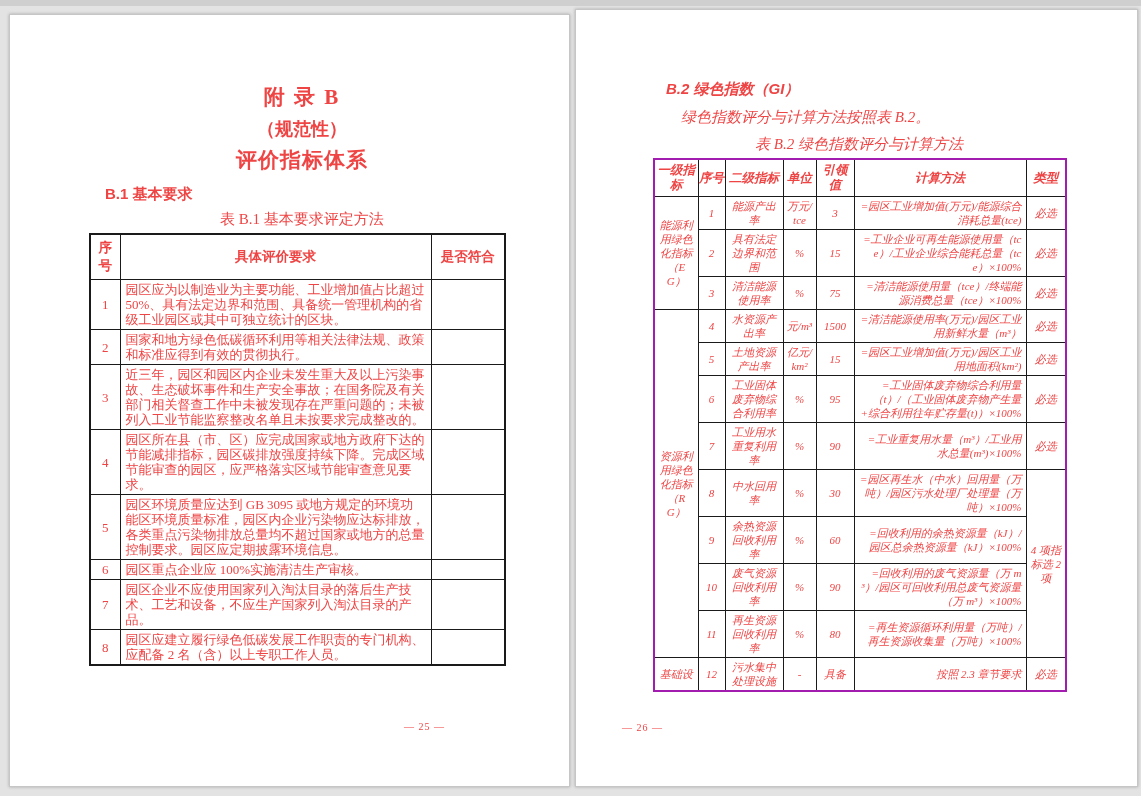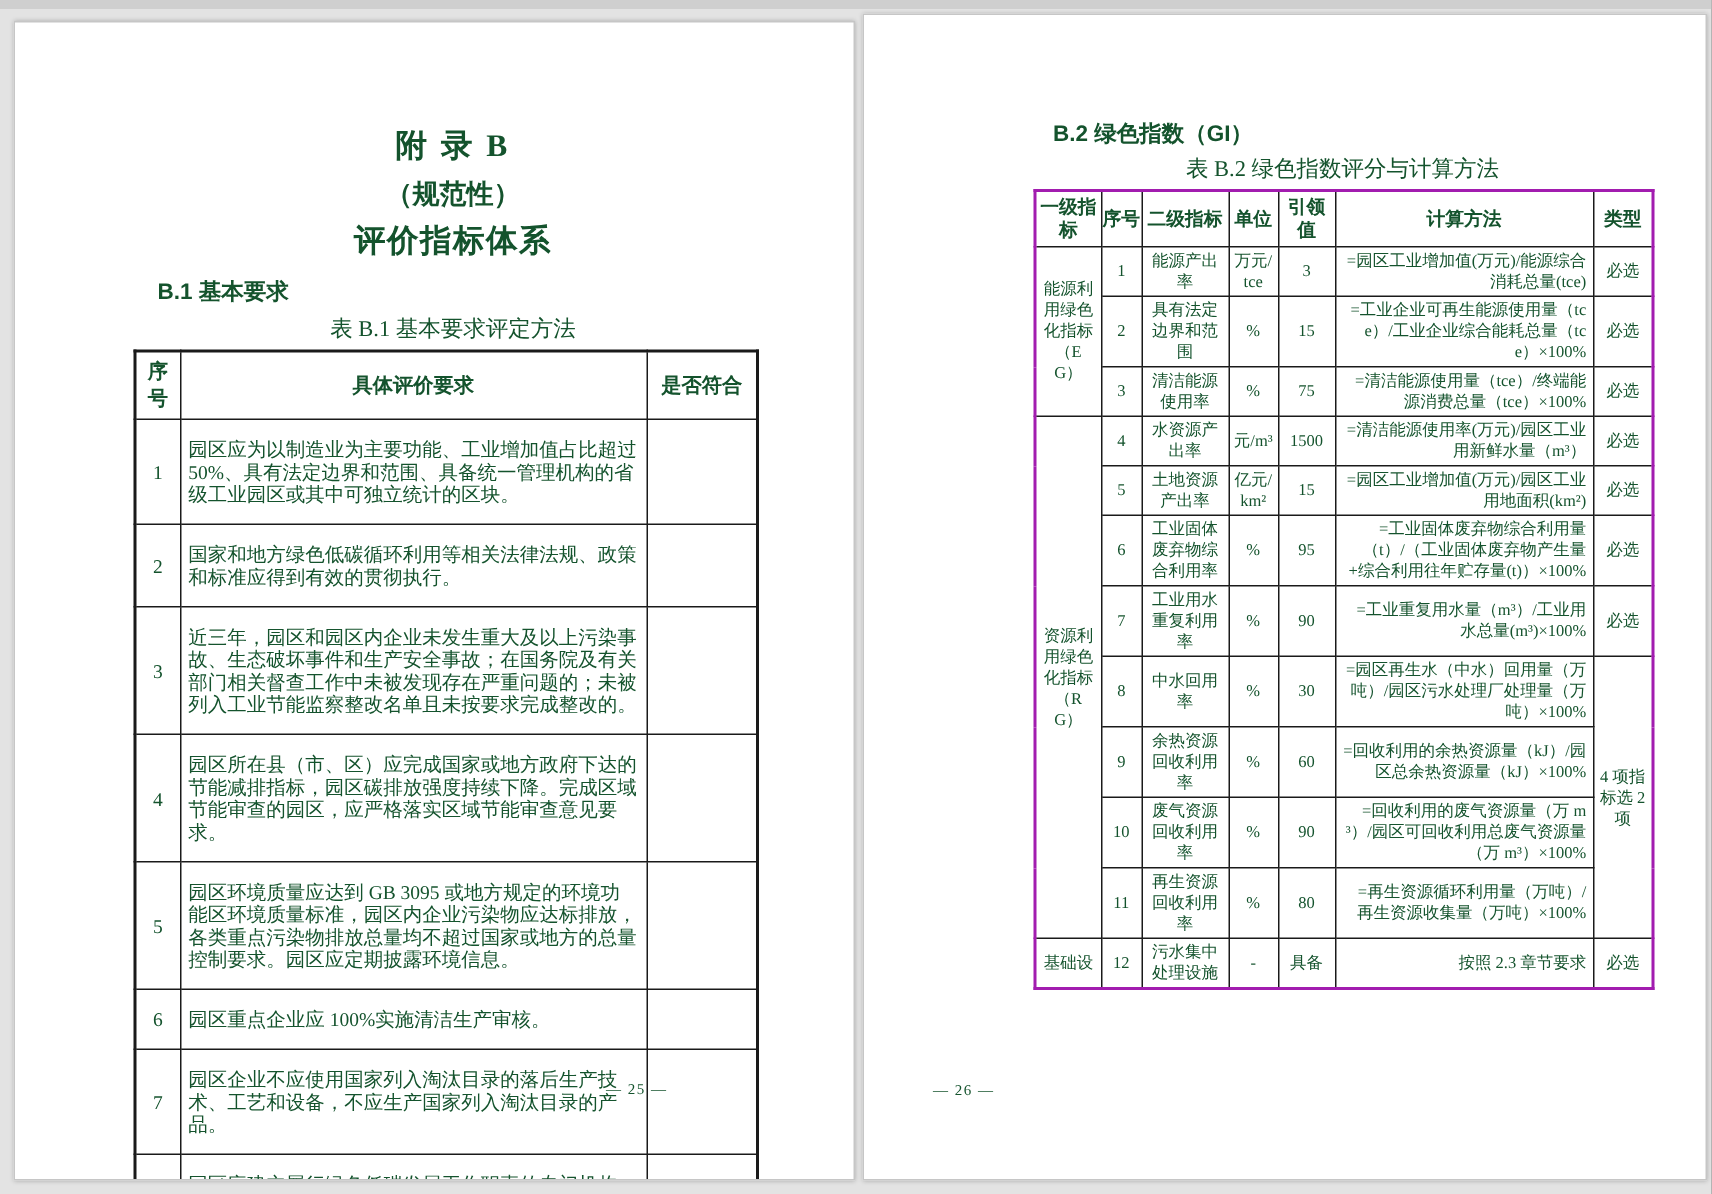"附 录 B" .canvas { color: #14532d -> #ef4444 }
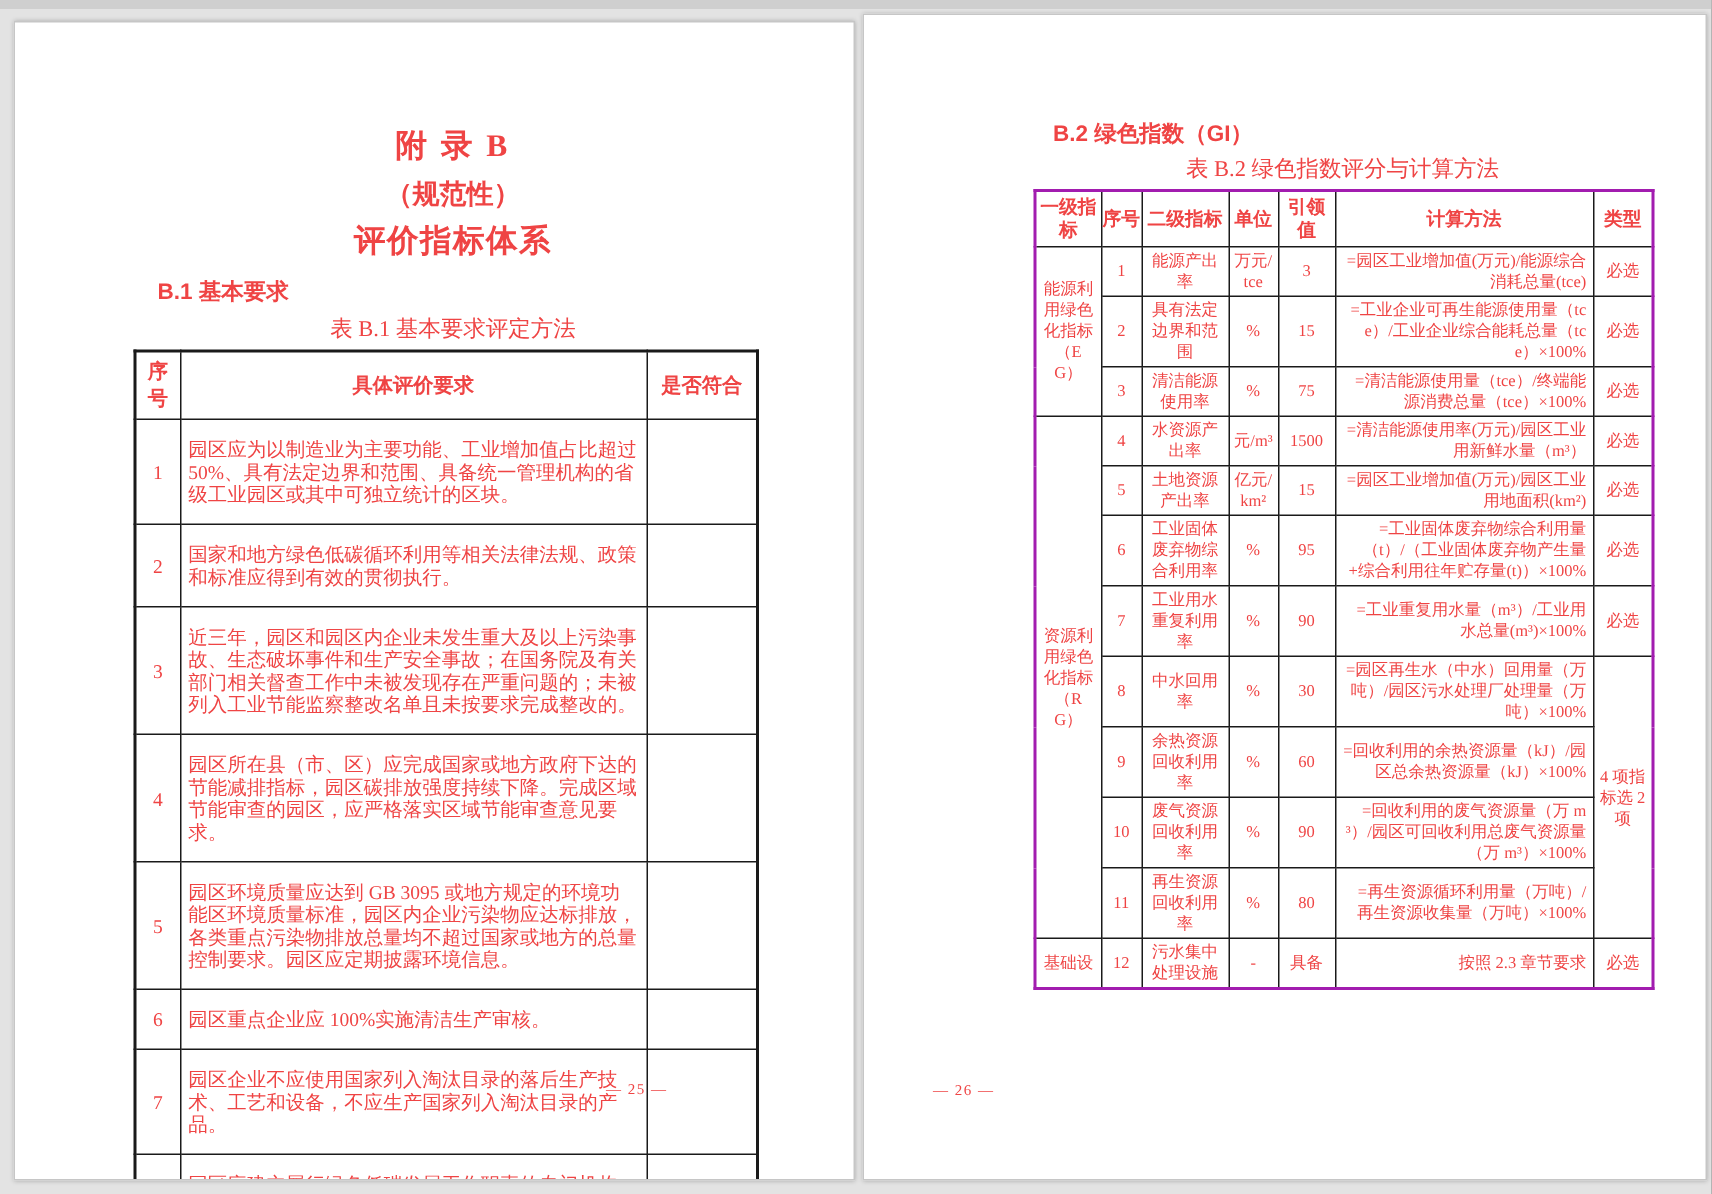"B.2 绿色指数（GI）" .pr-inner { font-style: none -> italic; padding: 70px 0 0 111px -> 70px 0 0 75px }
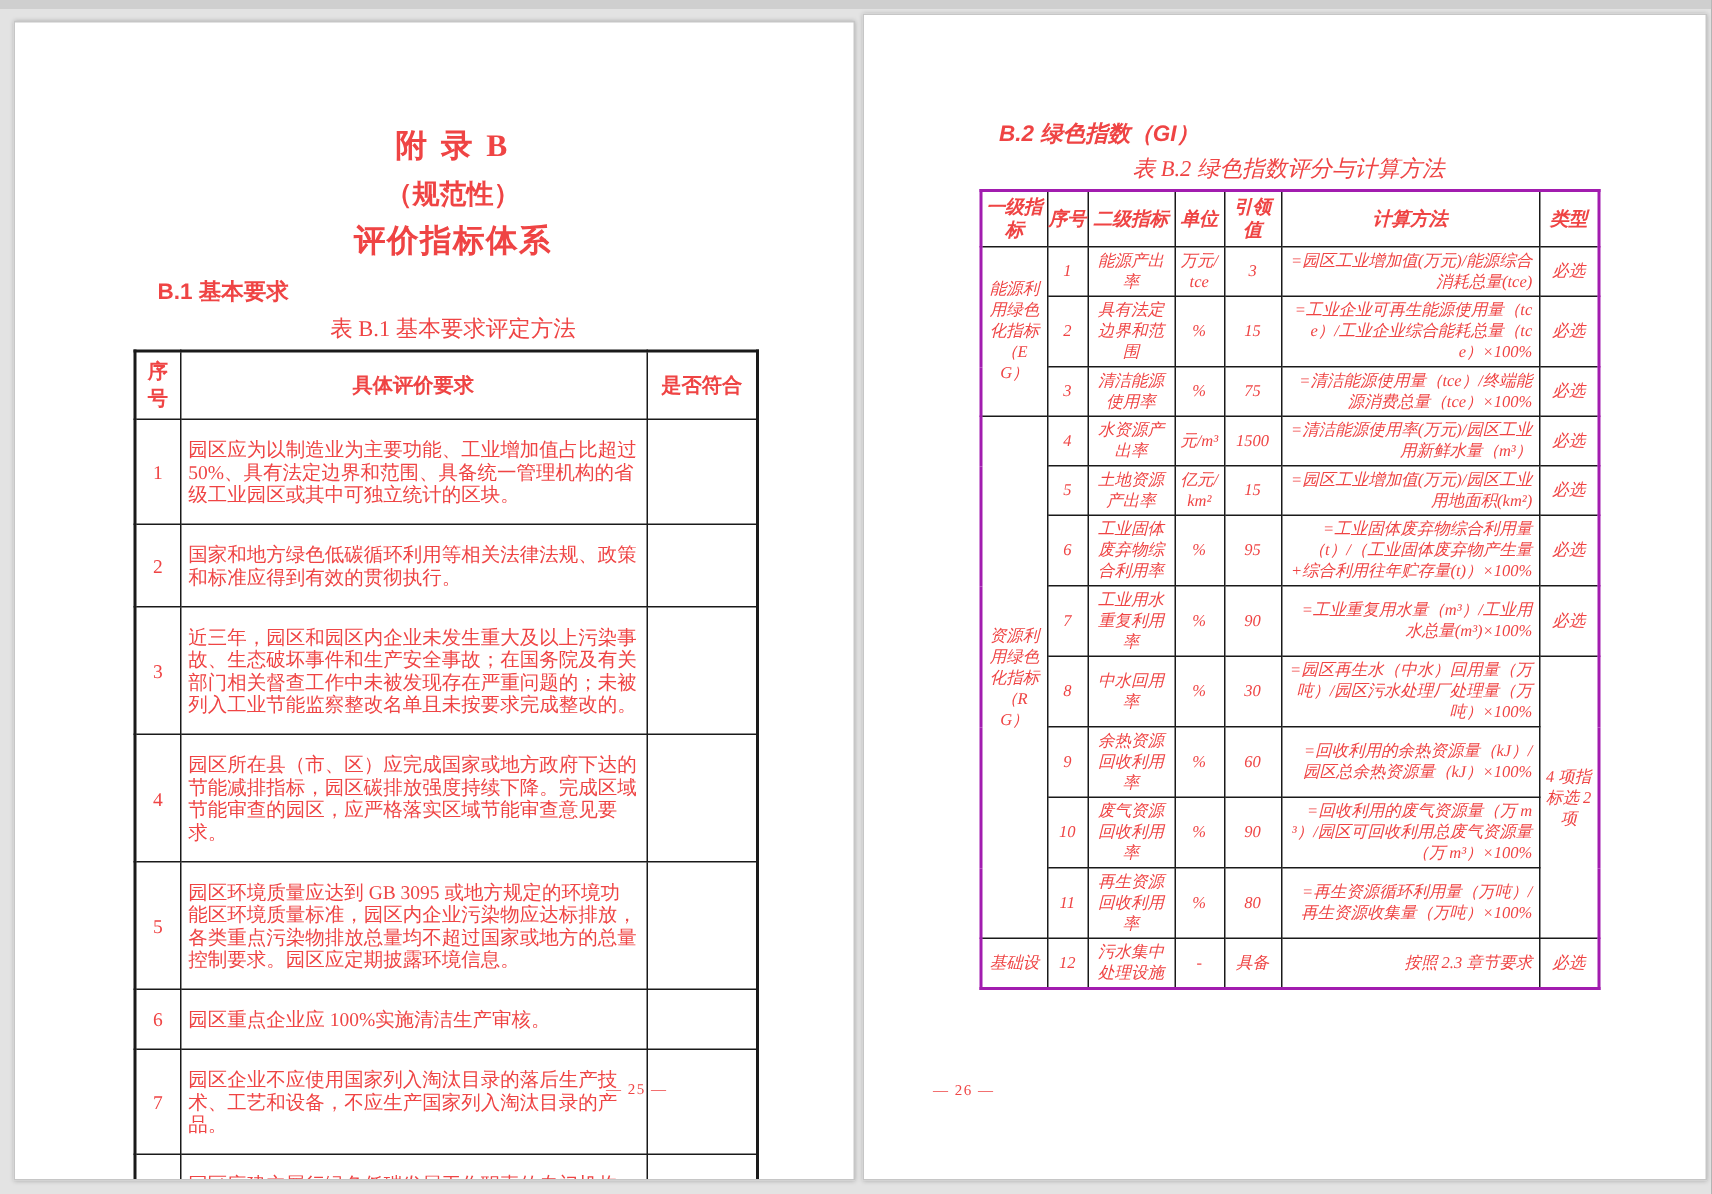"绿色指数评分与计算方法按照表 B.2。" div.para { html: none -> <div> <div>绿色指数评分与计算方法按照表 B.2。</div> </div> }
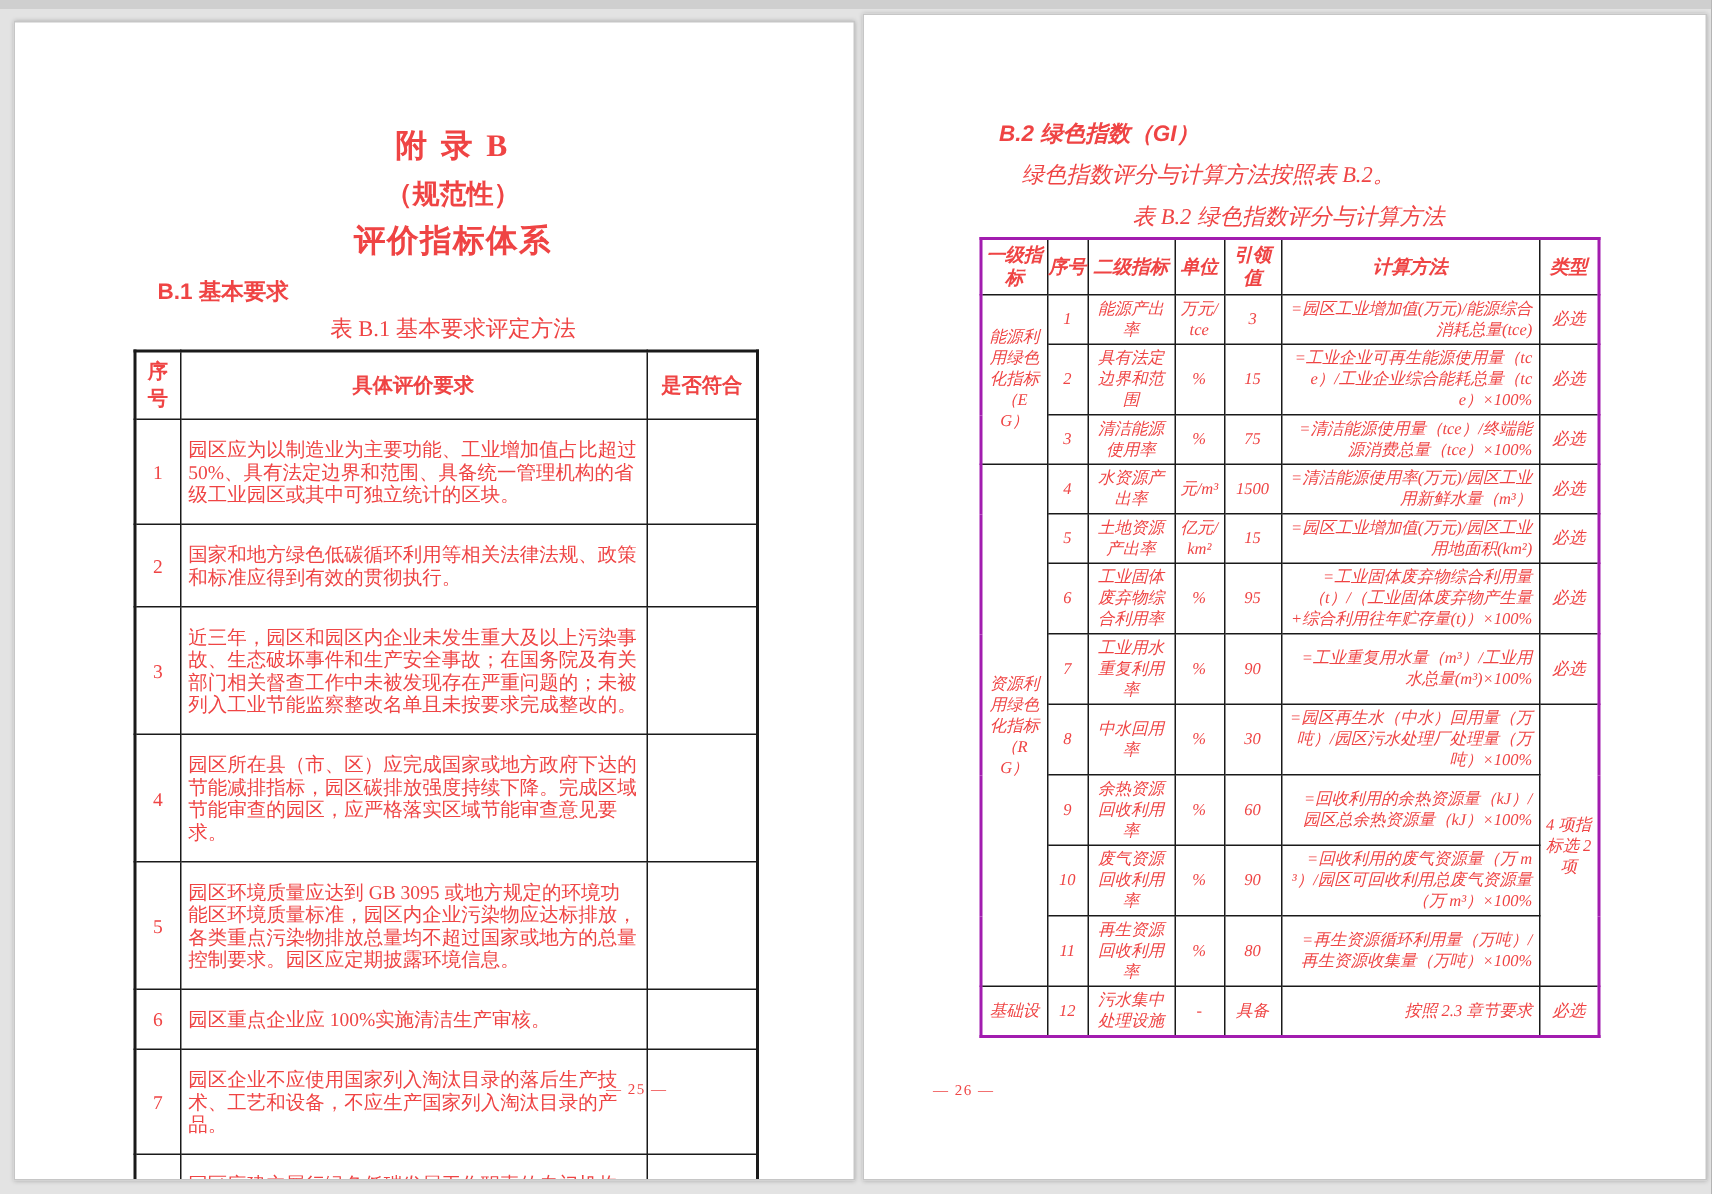"园区应为以制造业为主要功能、工业增加值占比超过" .tb1 td { padding: 12px 5px -> 2px 5px }
